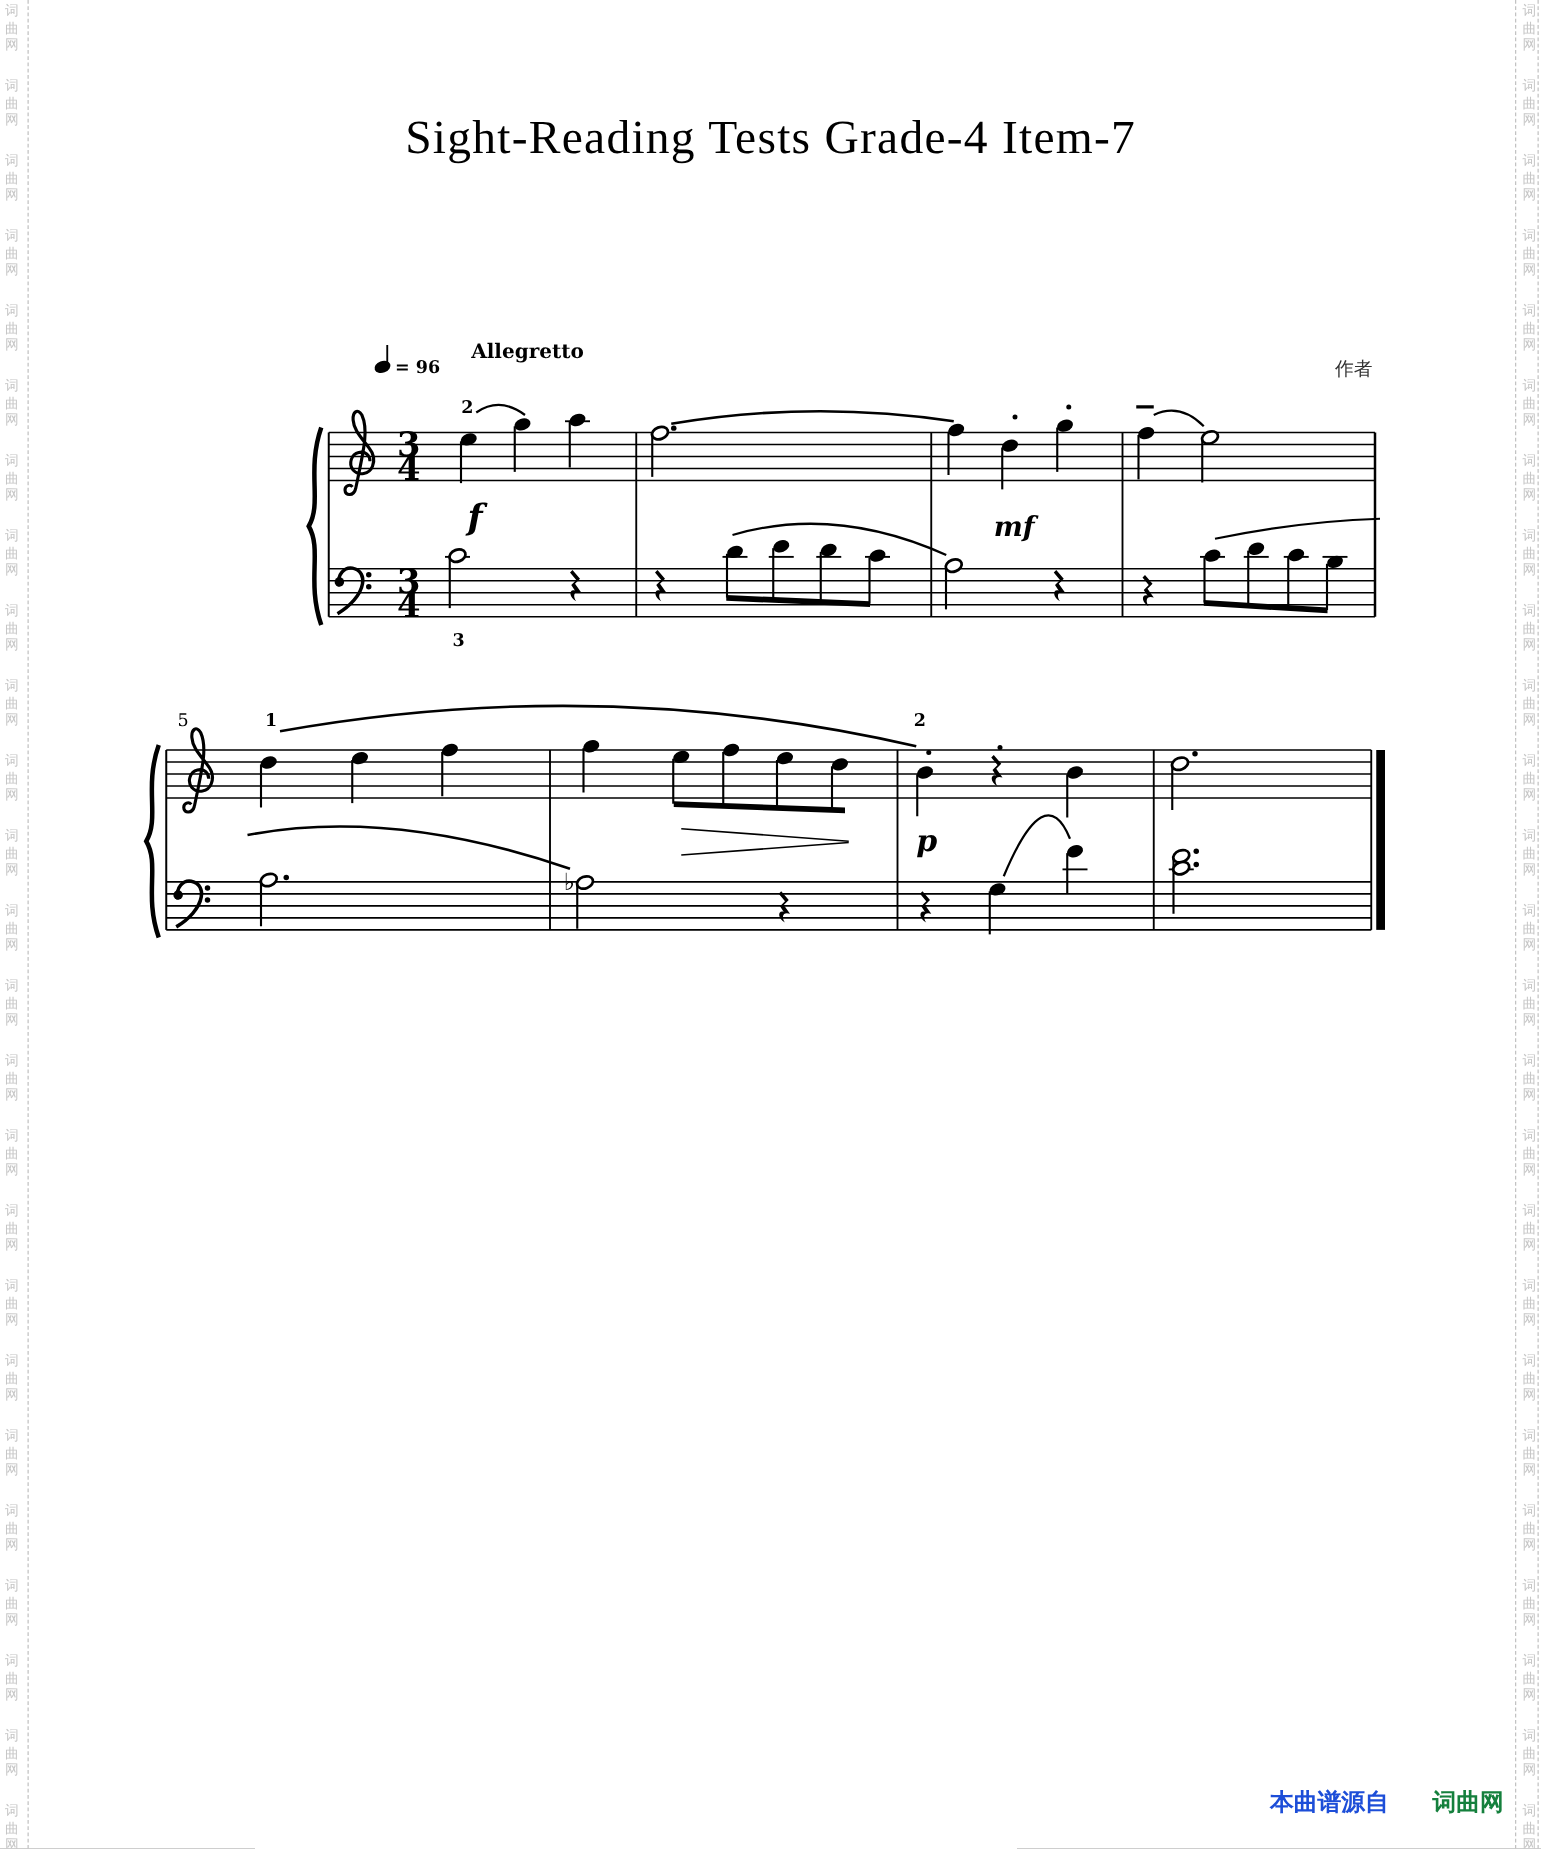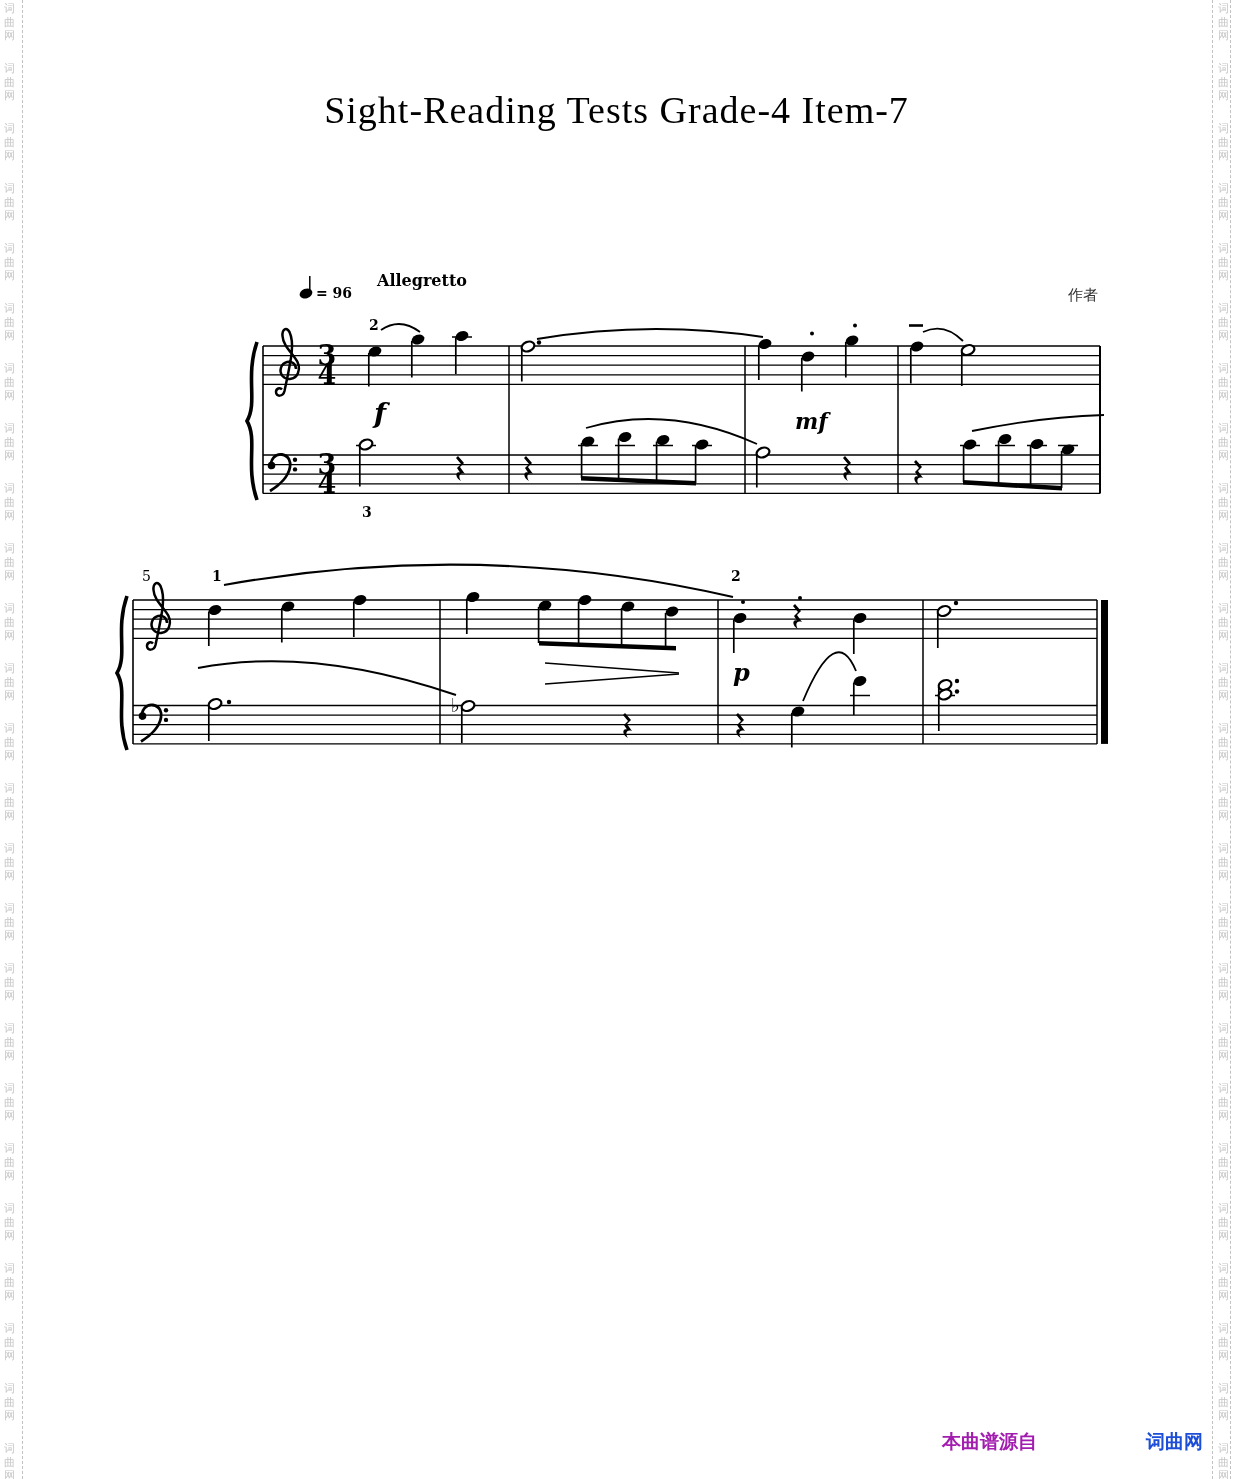"本曲谱源自" #footer .src { color: #a21caf -> #1d4ed8; left: 942px -> 1016px }
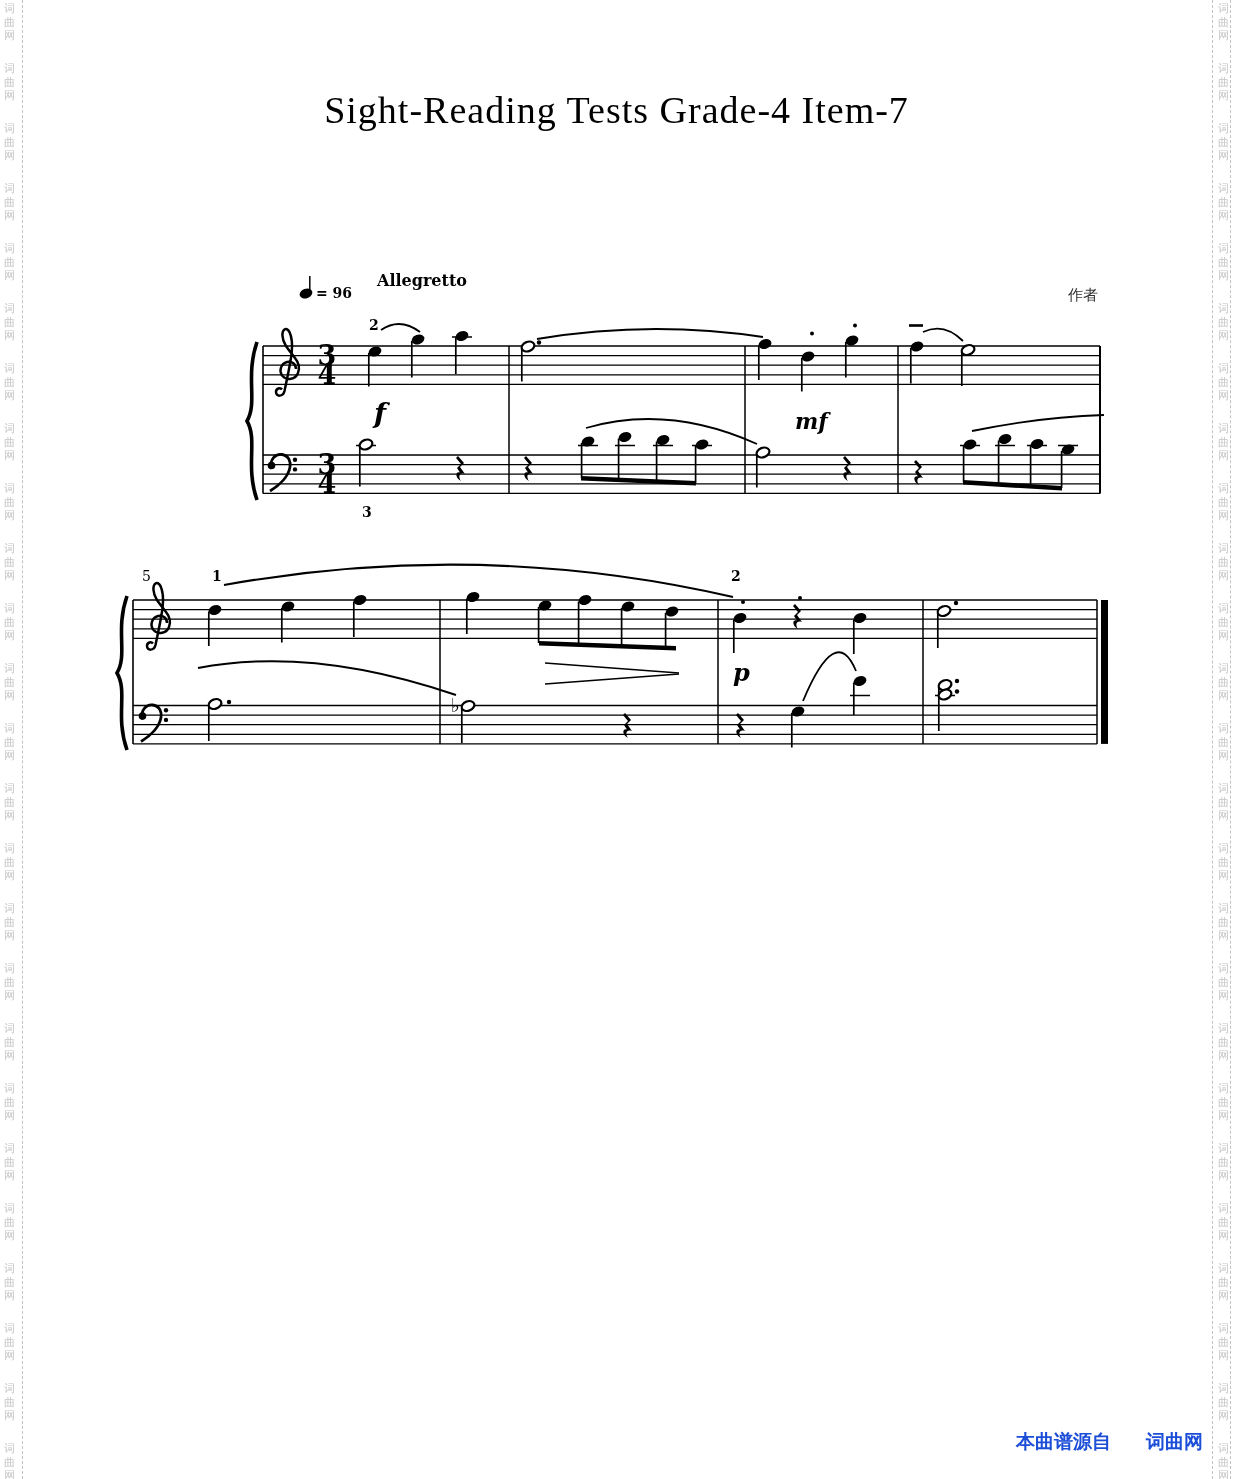"词曲网" span.brand { color: #1d4ed8 -> #15803d }
